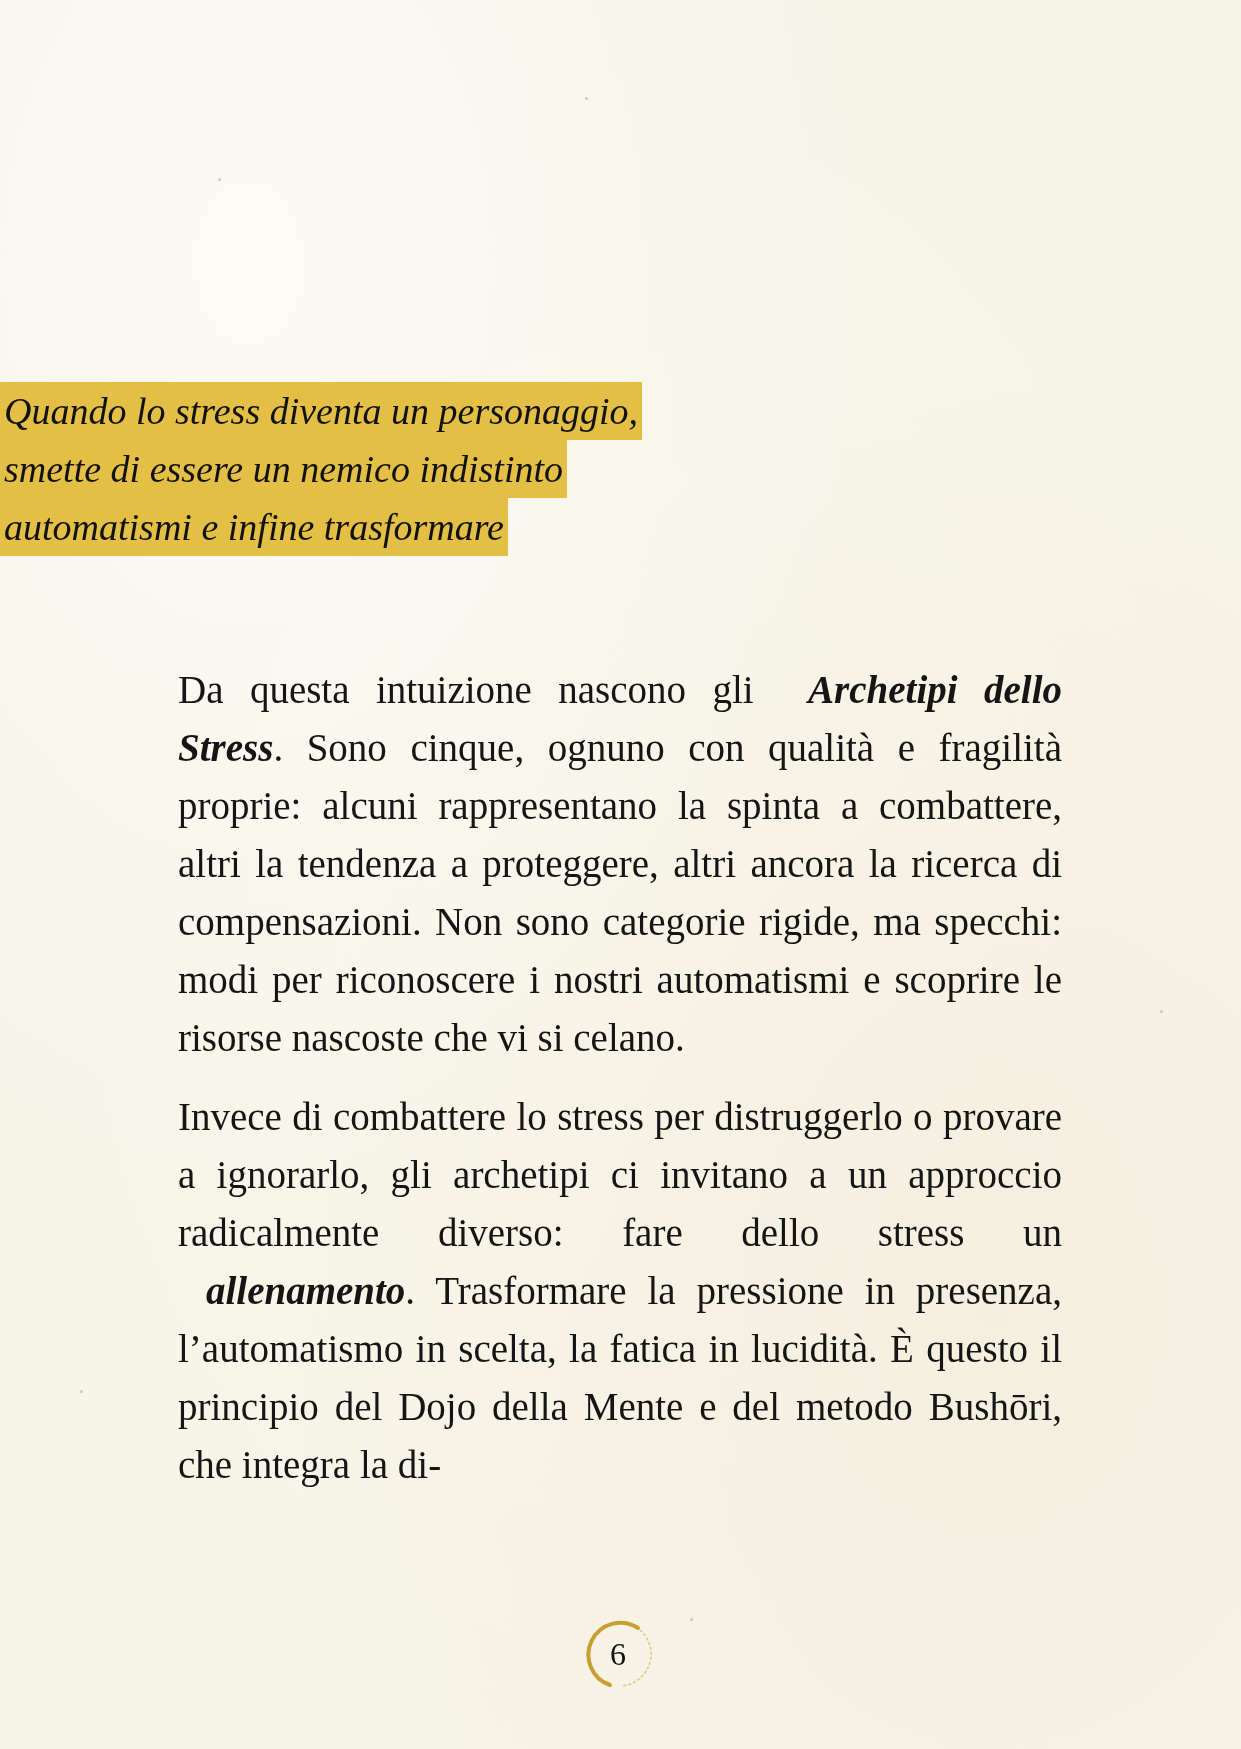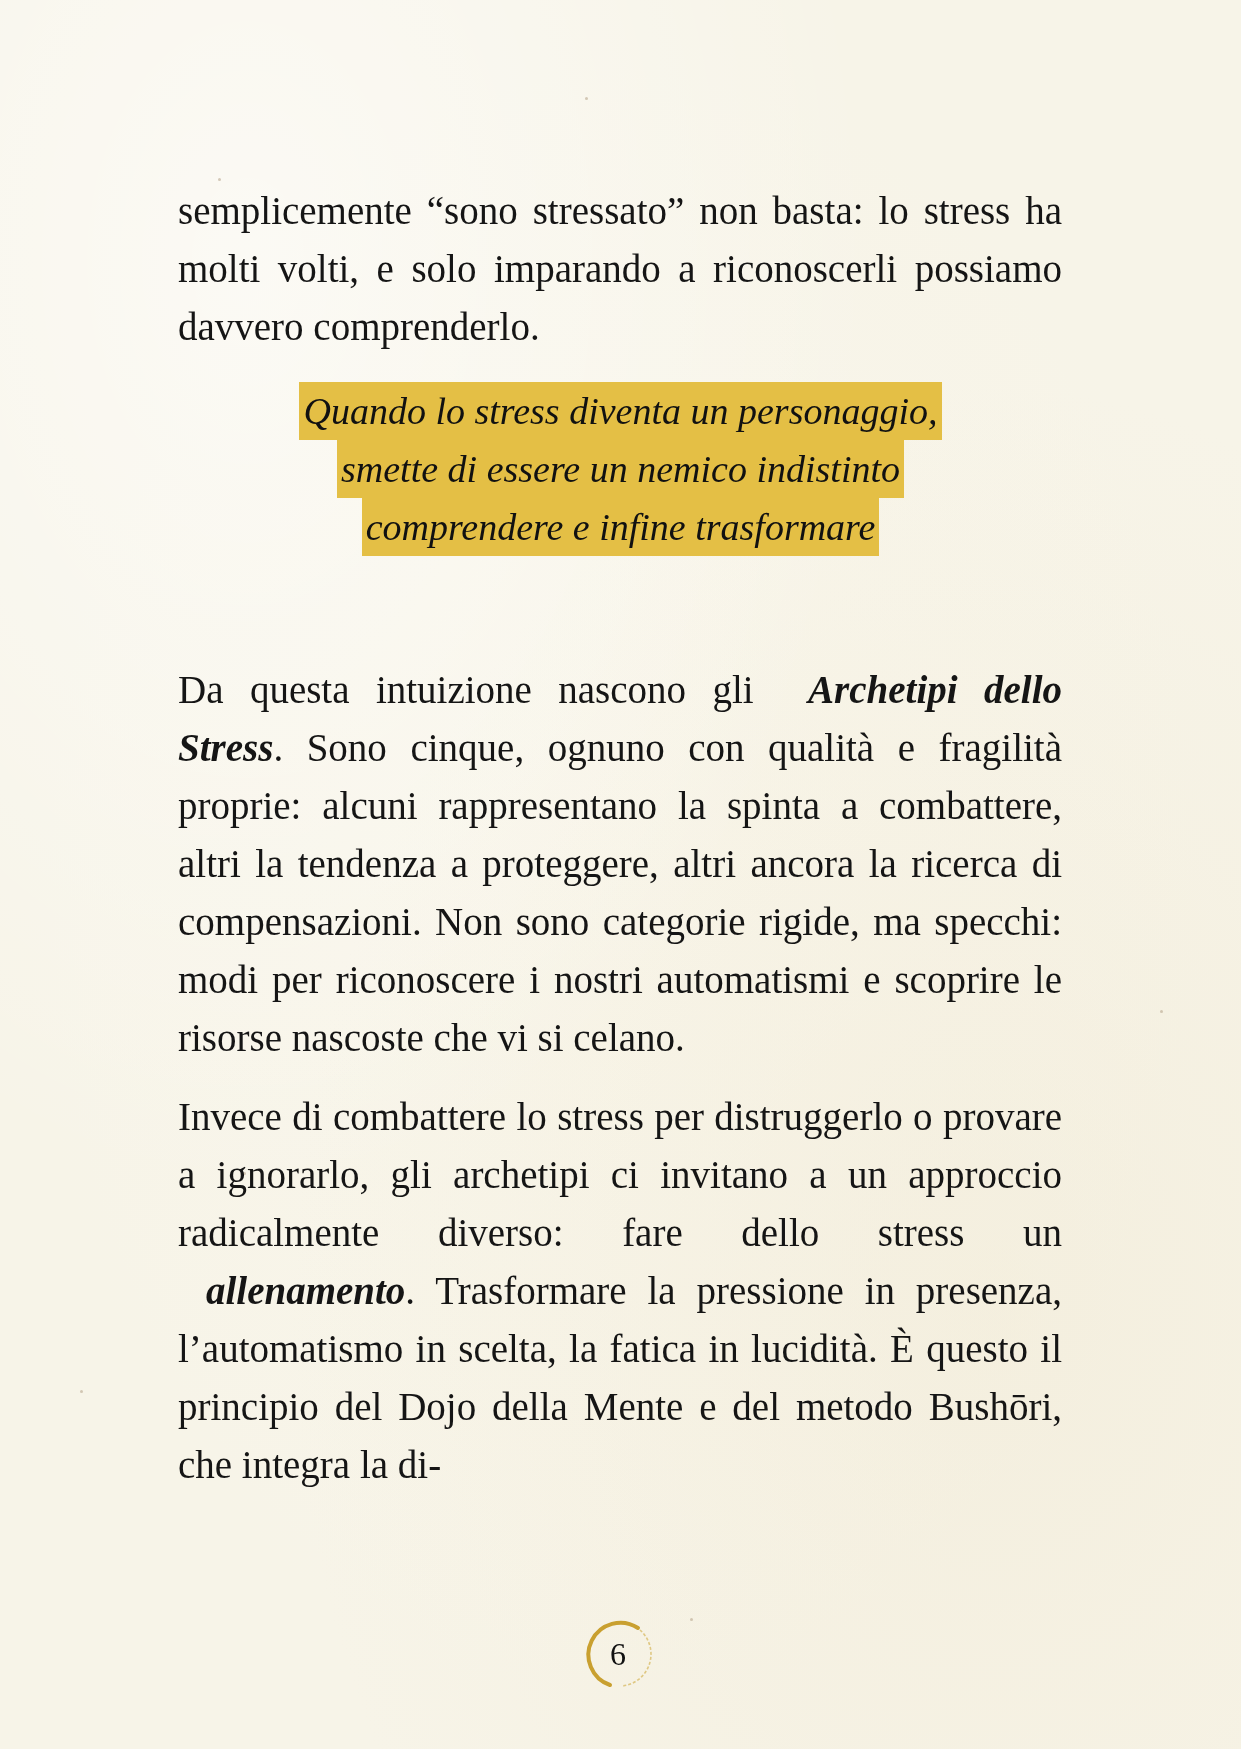"semplicemente “sono stressato” non" div.text-block { html: <div> <p>semplicemente “sono stressato” non basta: lo stress ha molti volti, e solo imparando a riconoscerli possiamo davvero comprenderlo.</p> </div> -> none }
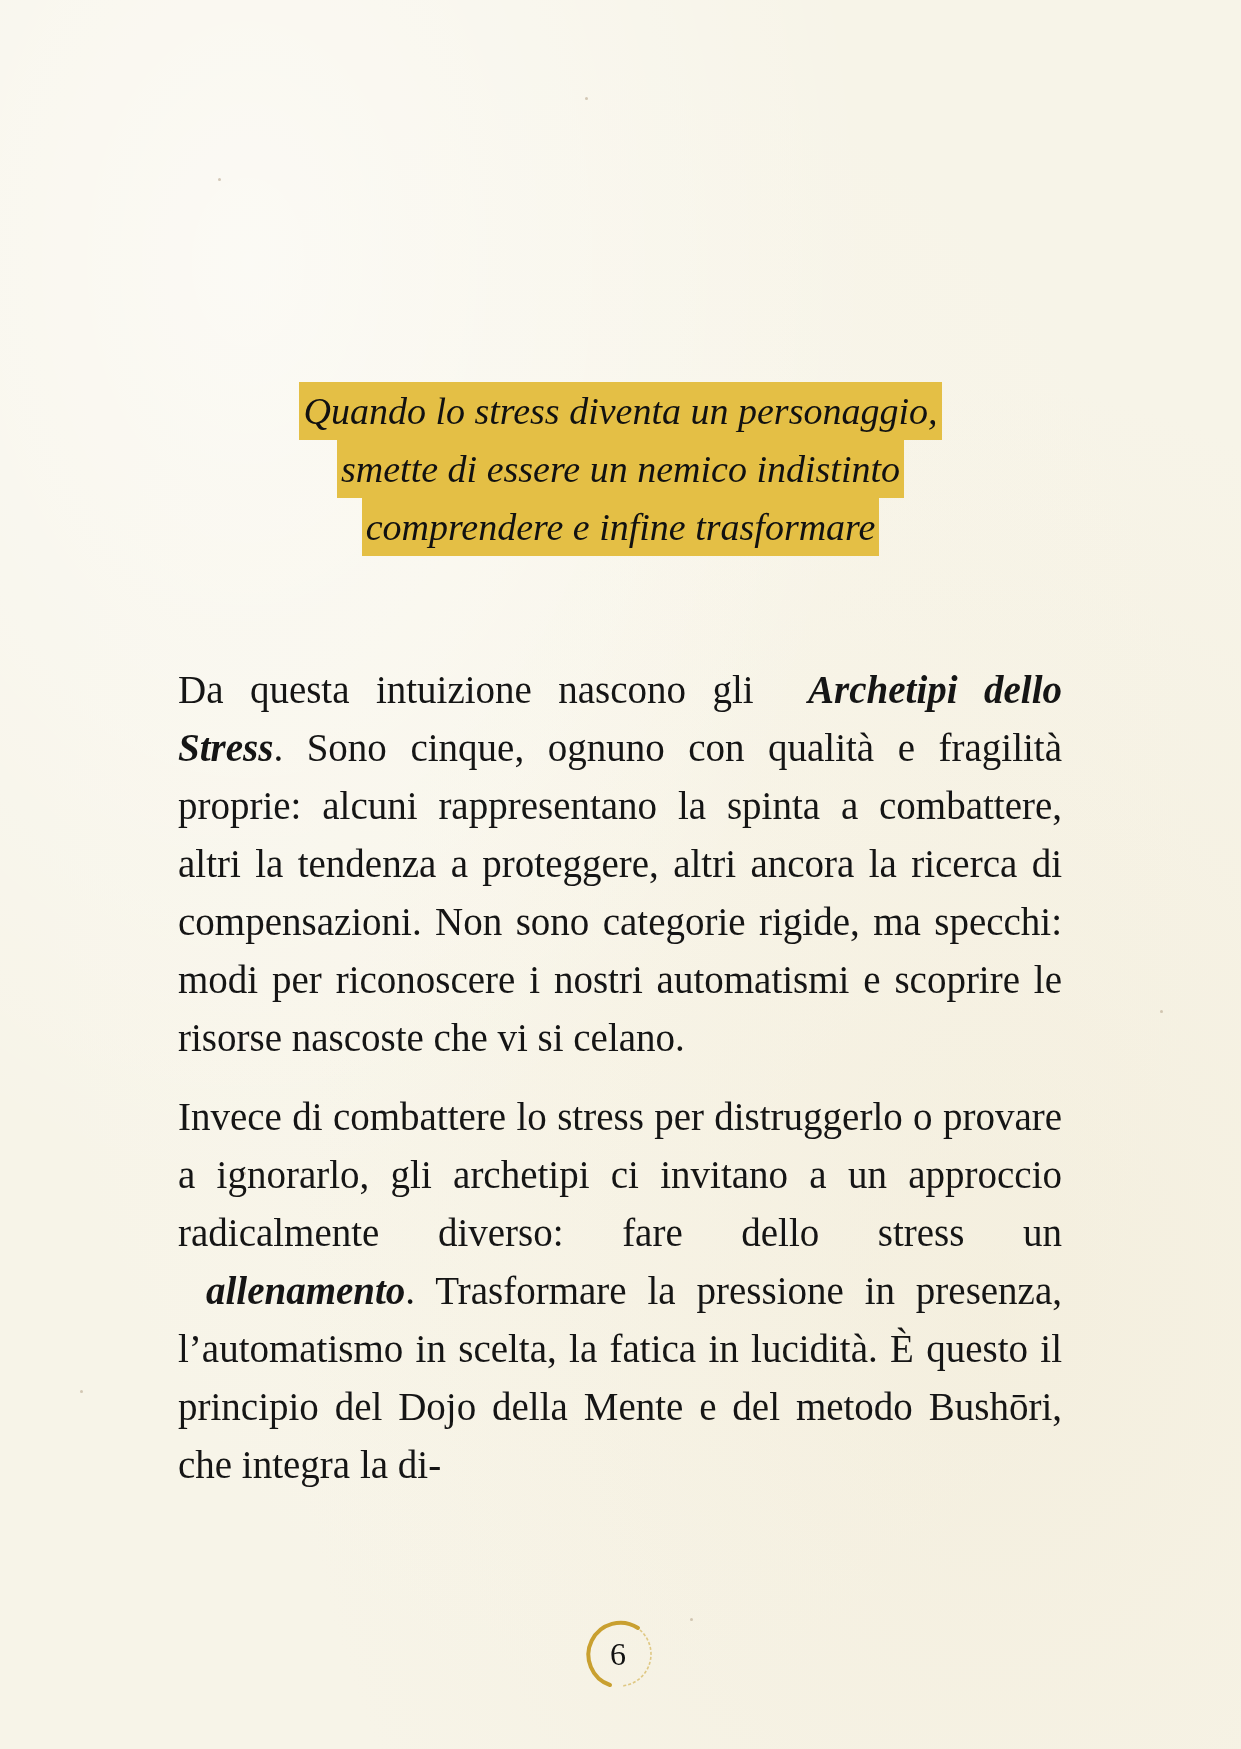"Quando lo stress diventa un" .quote { text-align: center -> left }
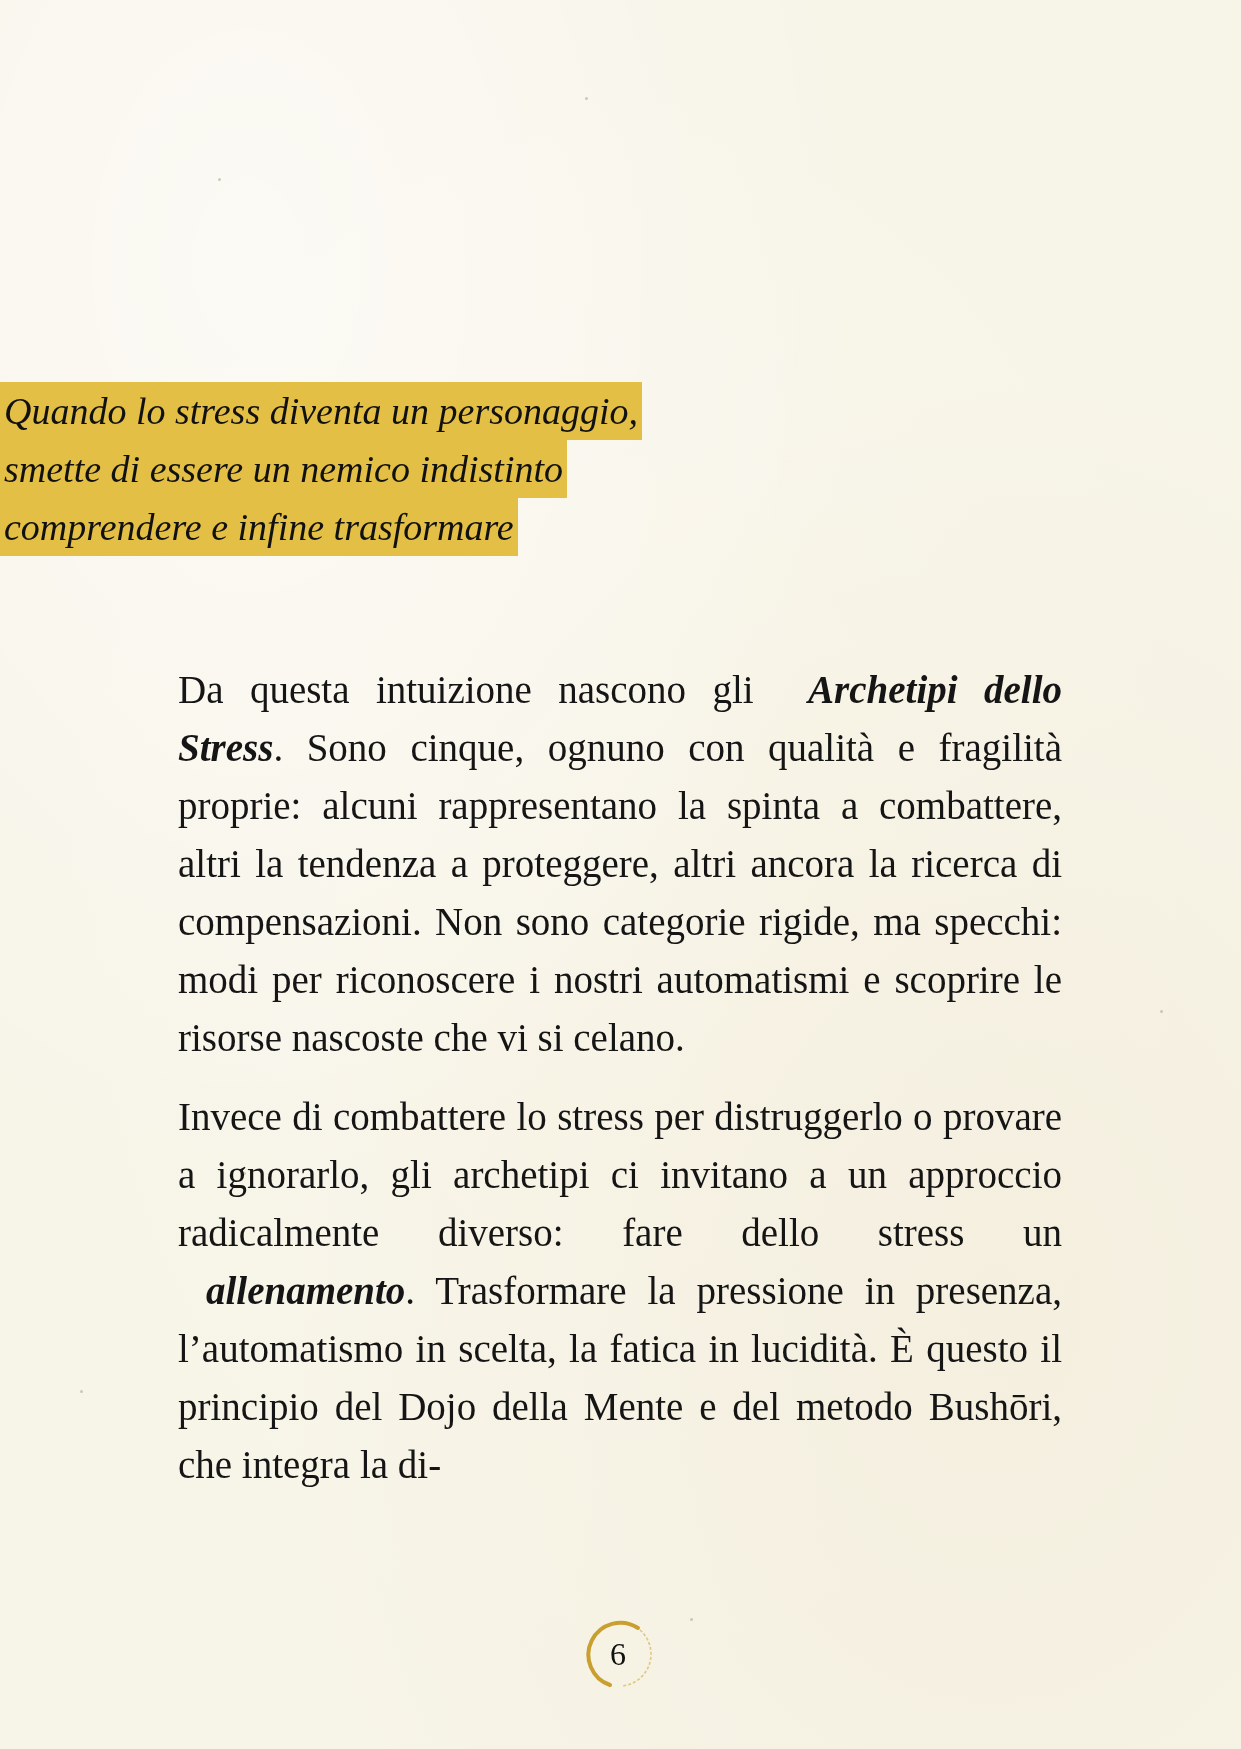"comprendere e infine trasformare" span.quote-line { text: comprendere -> automatismi }
